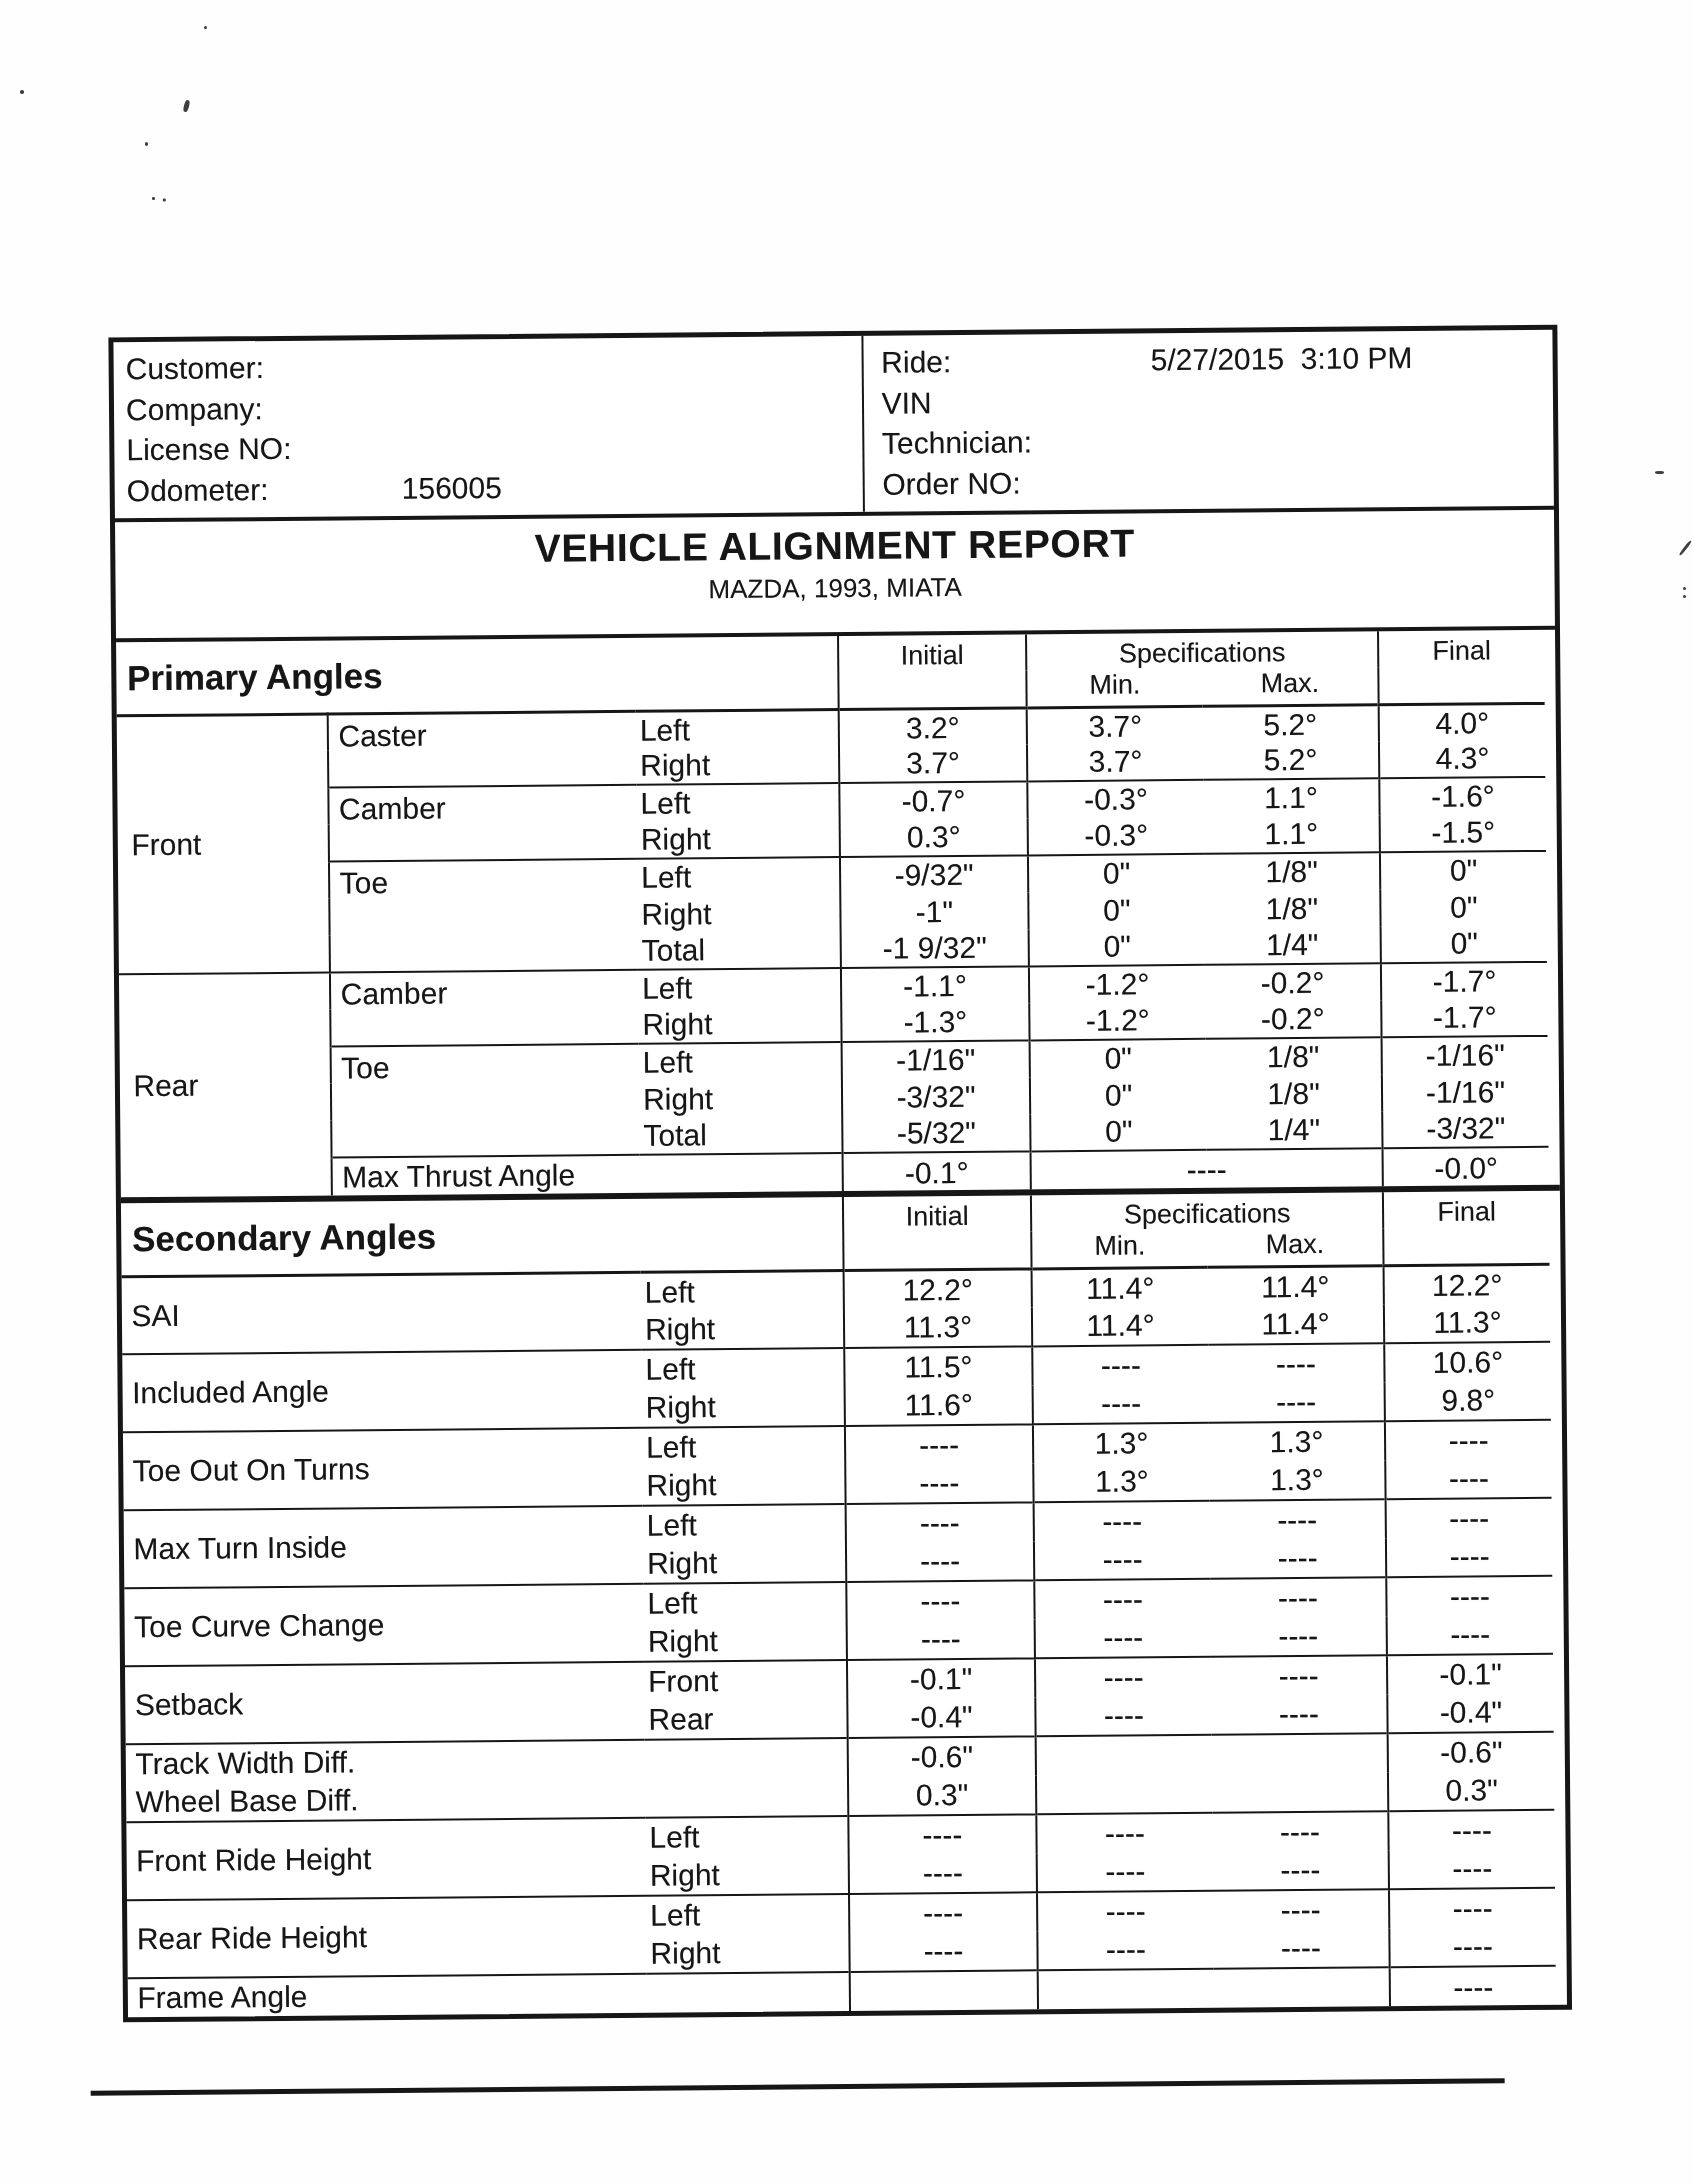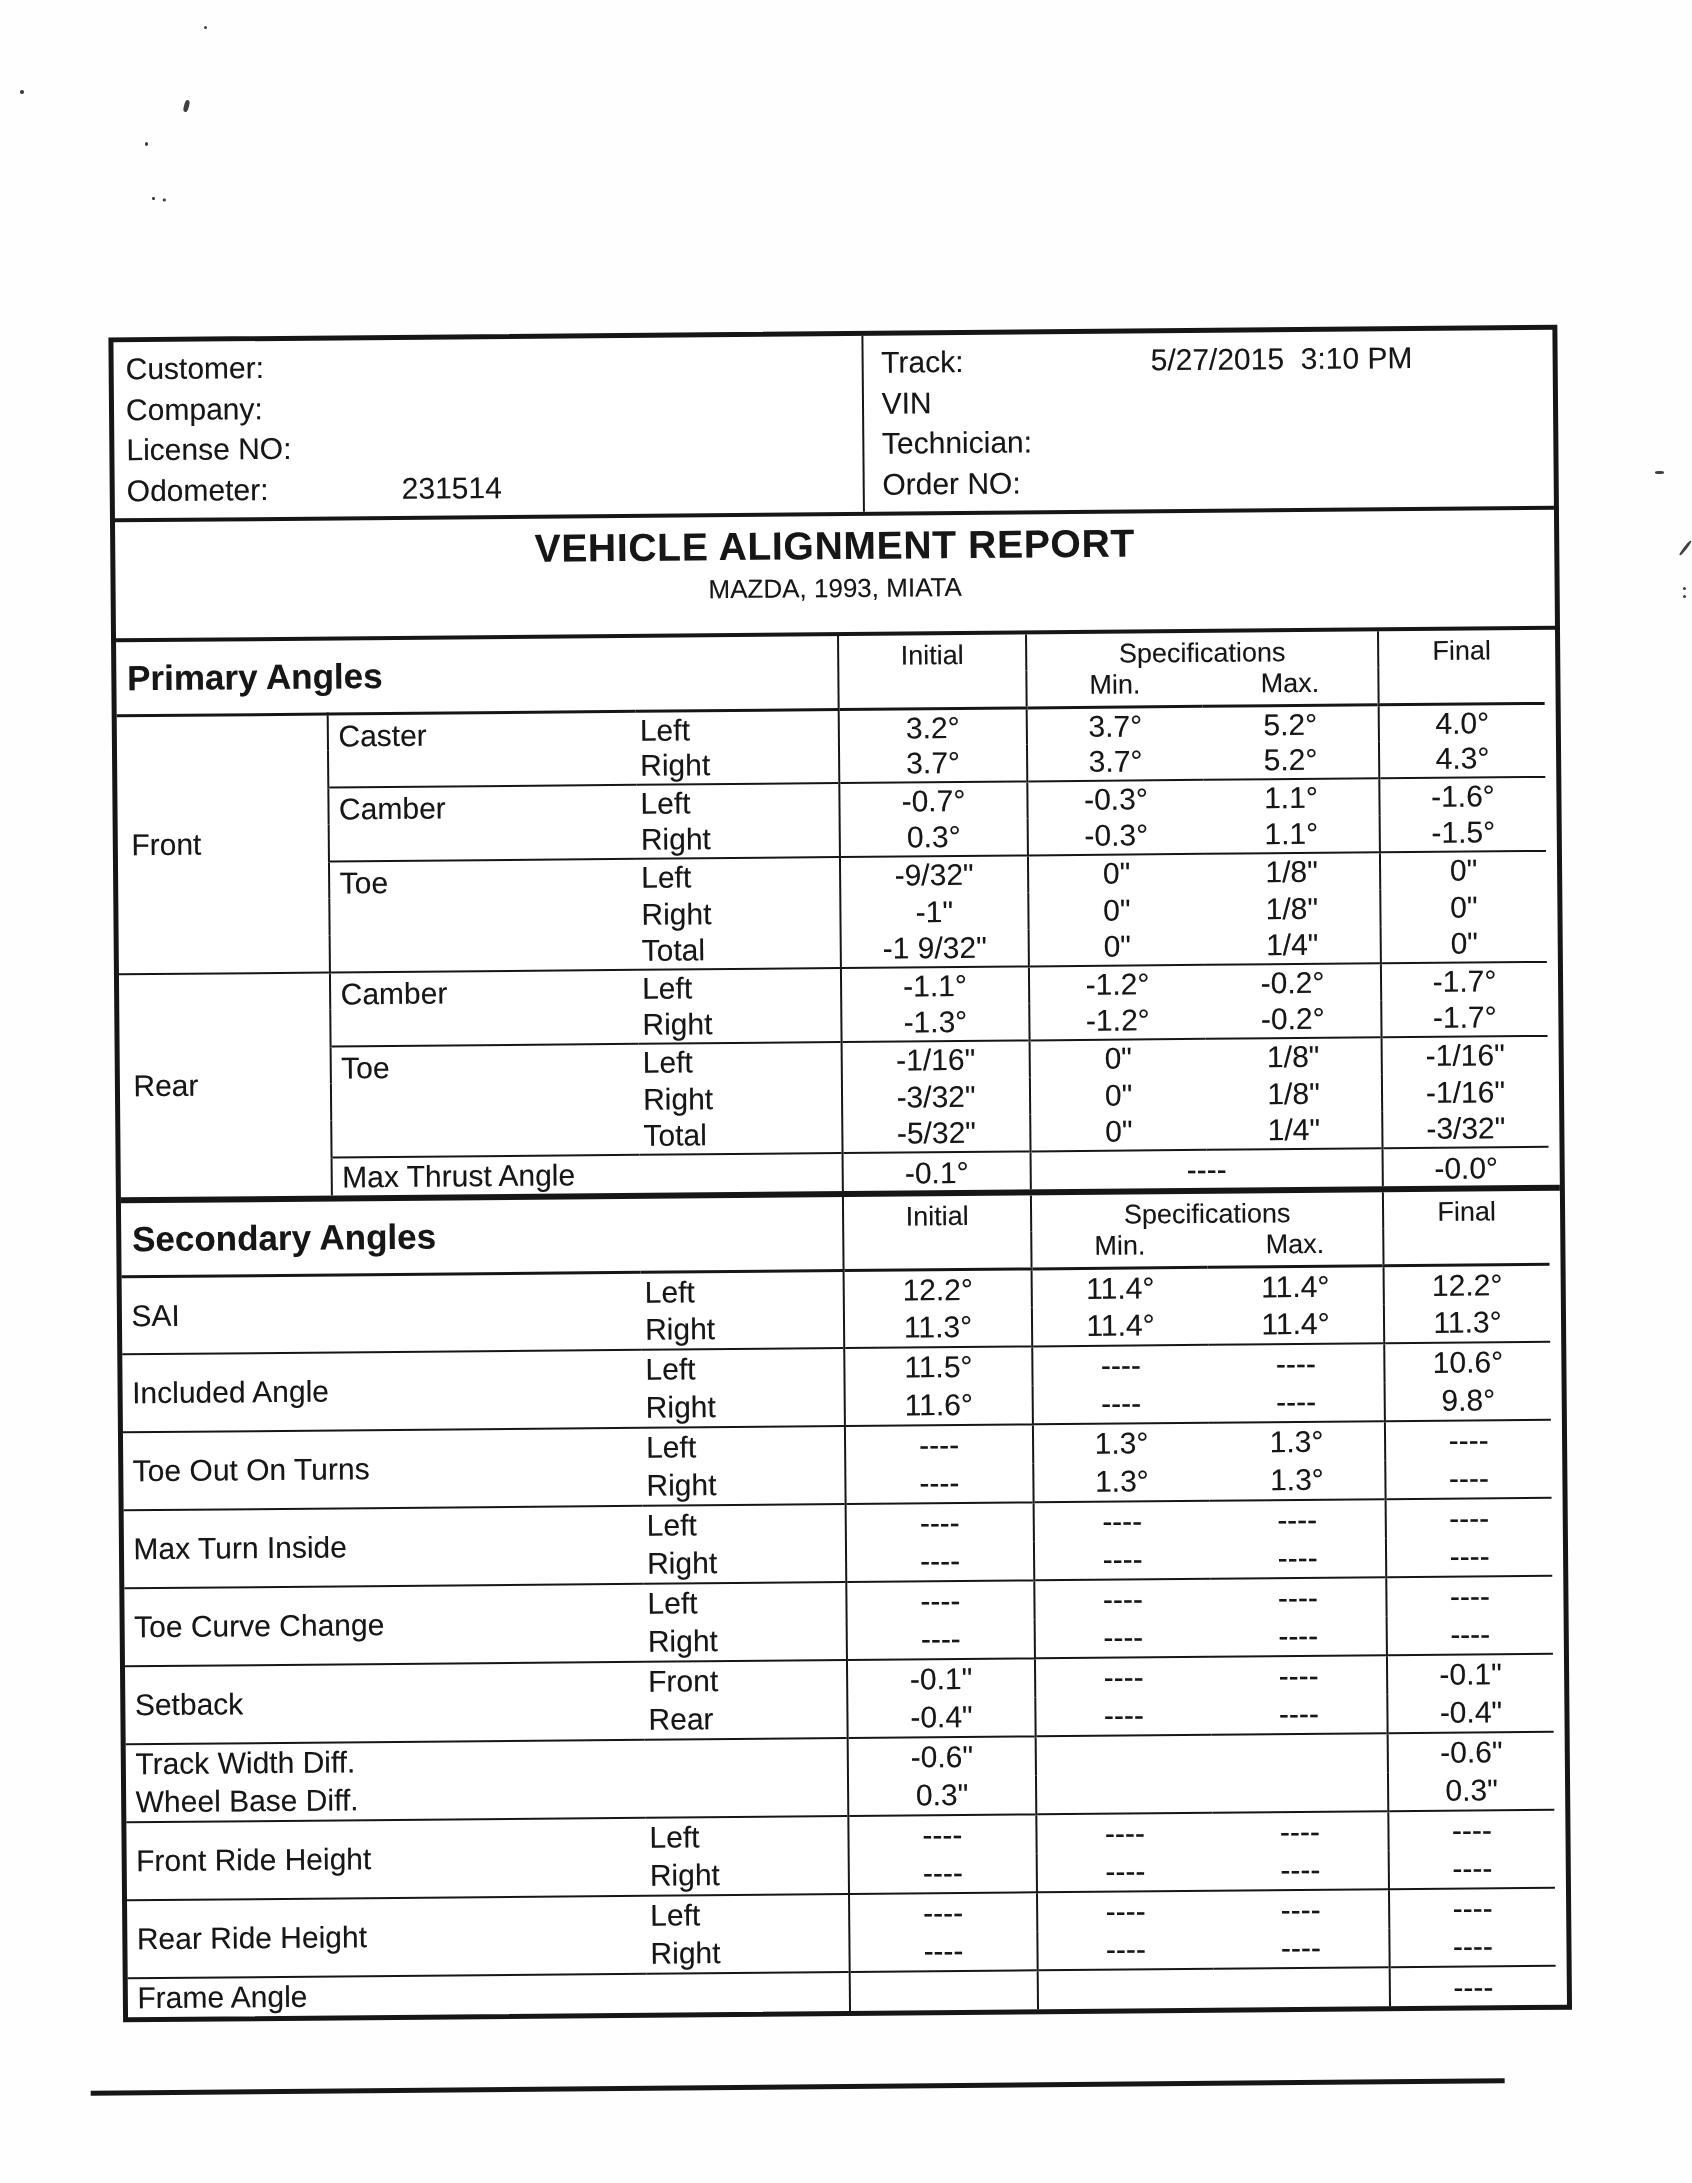"Track:" span { text: Track -> Ride }
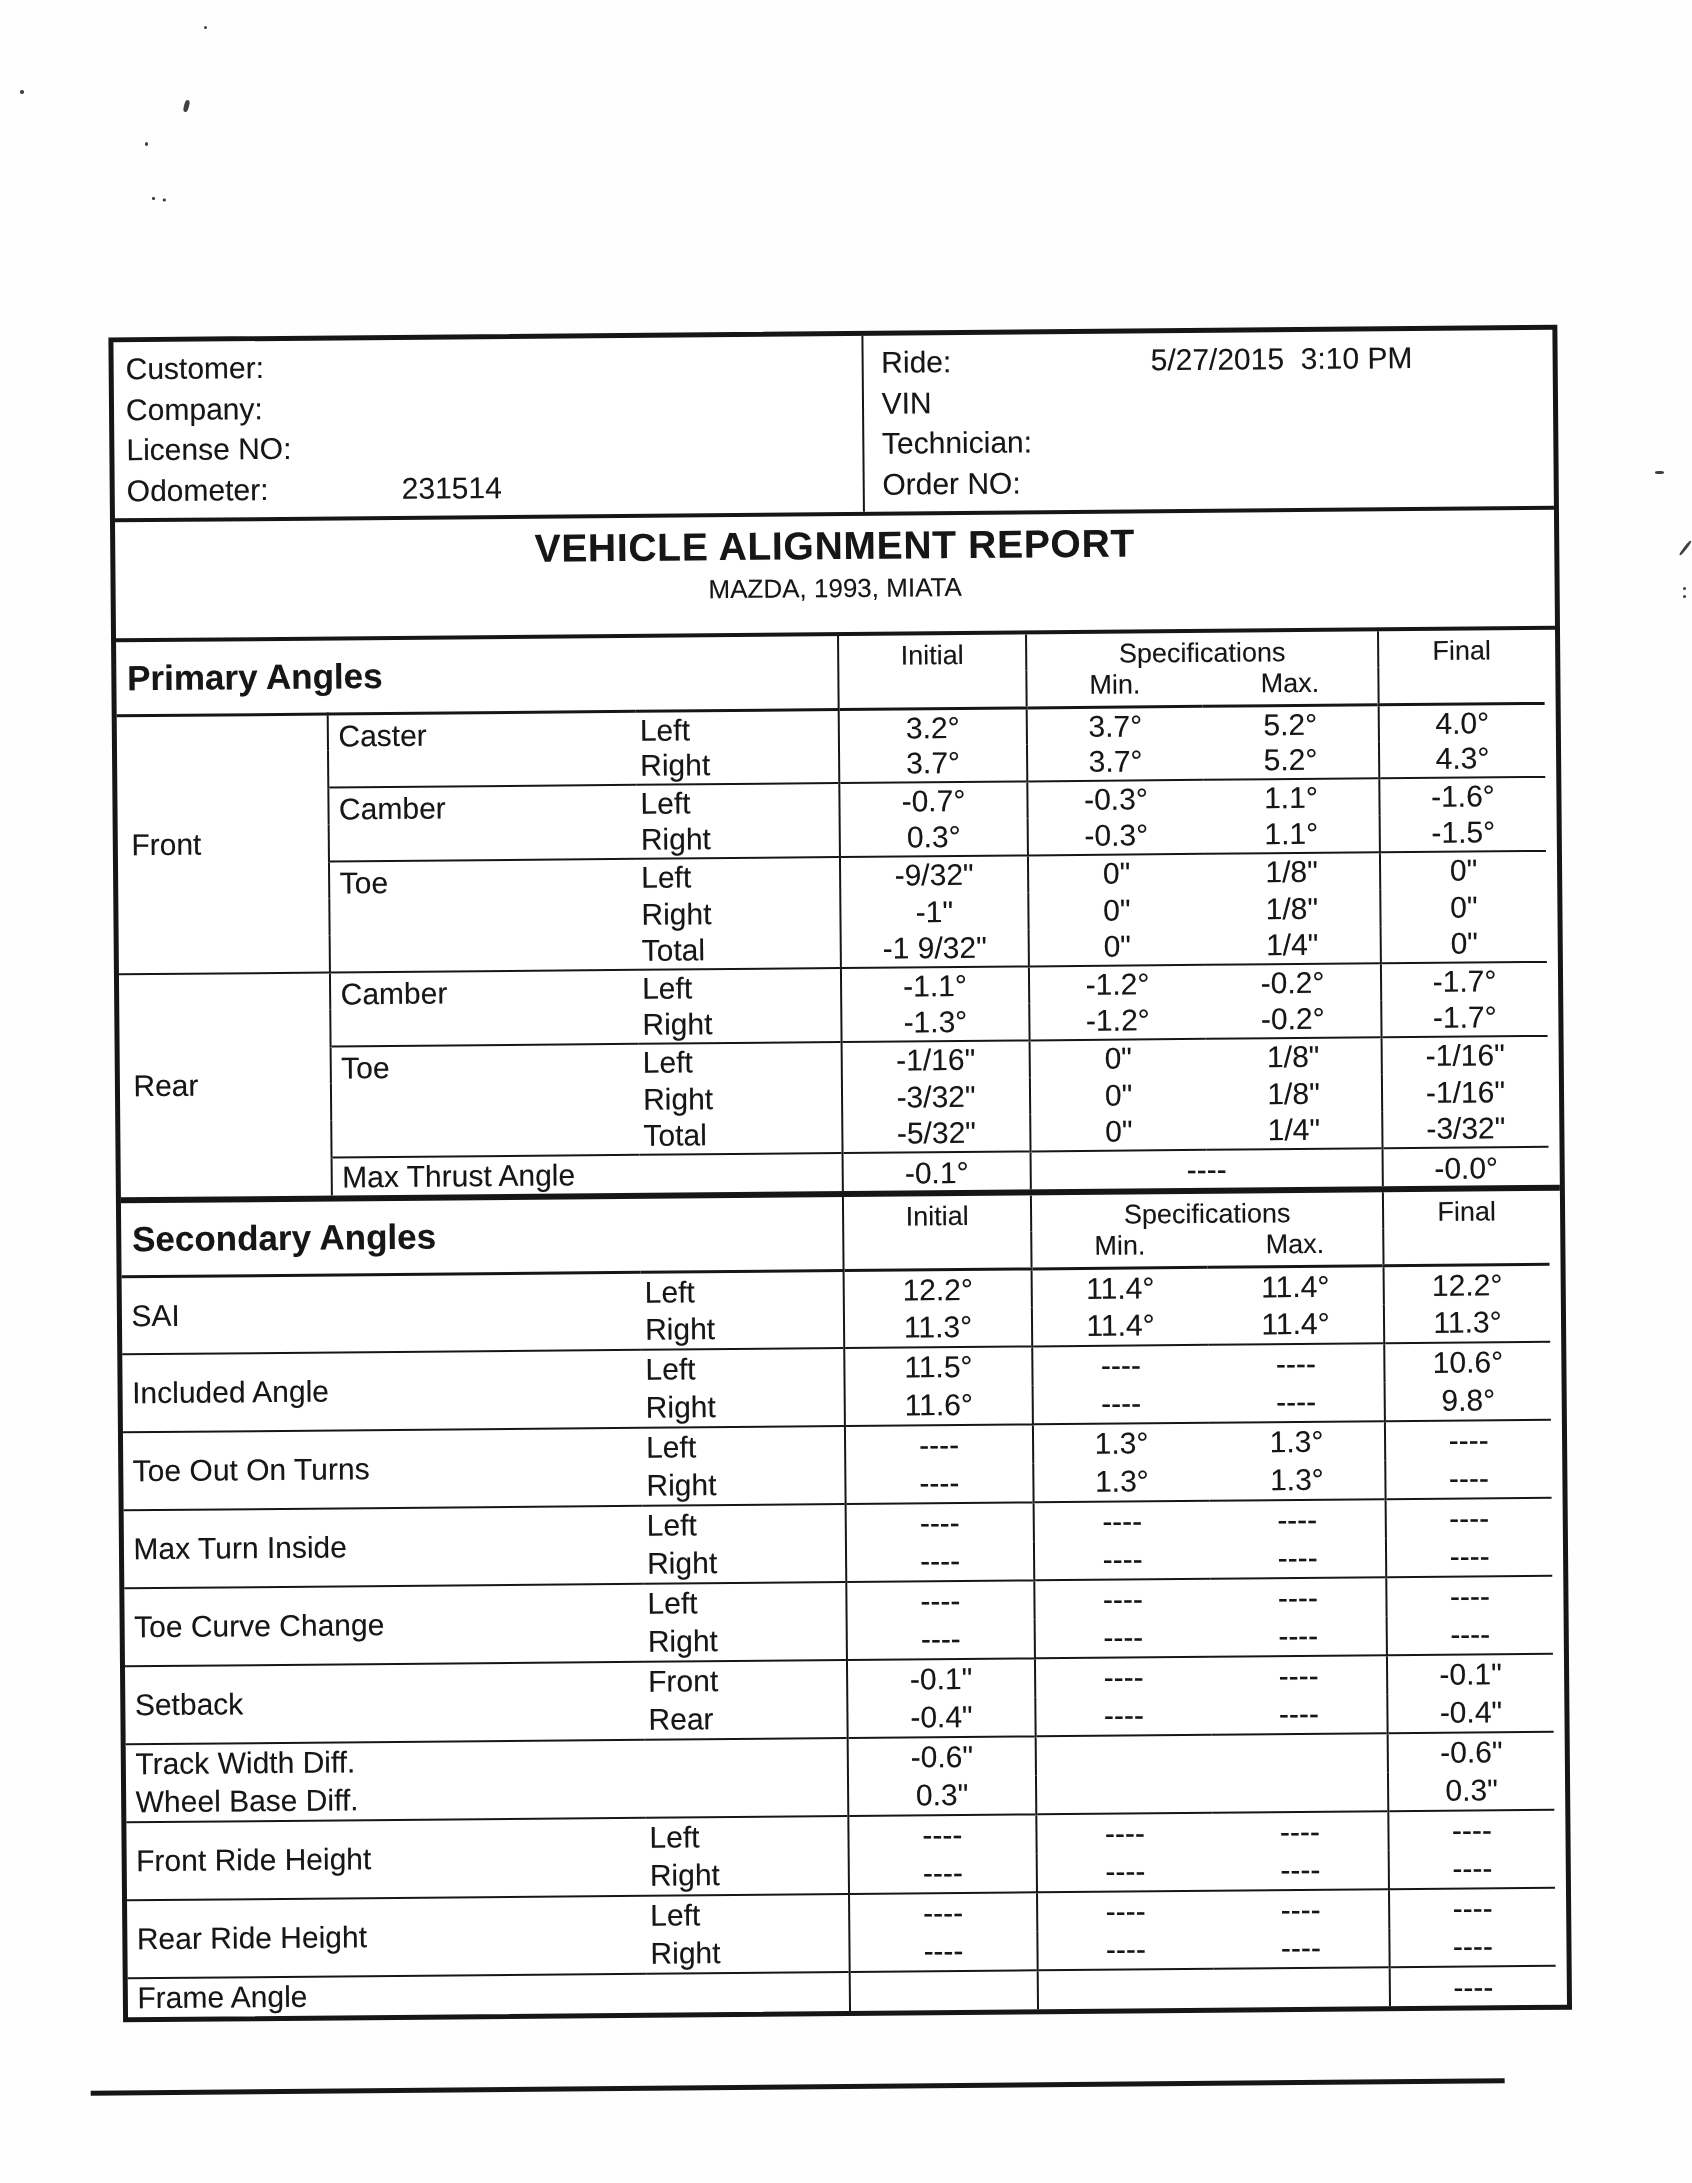"231514" span.info-val { text: 231514 -> 156005 }
